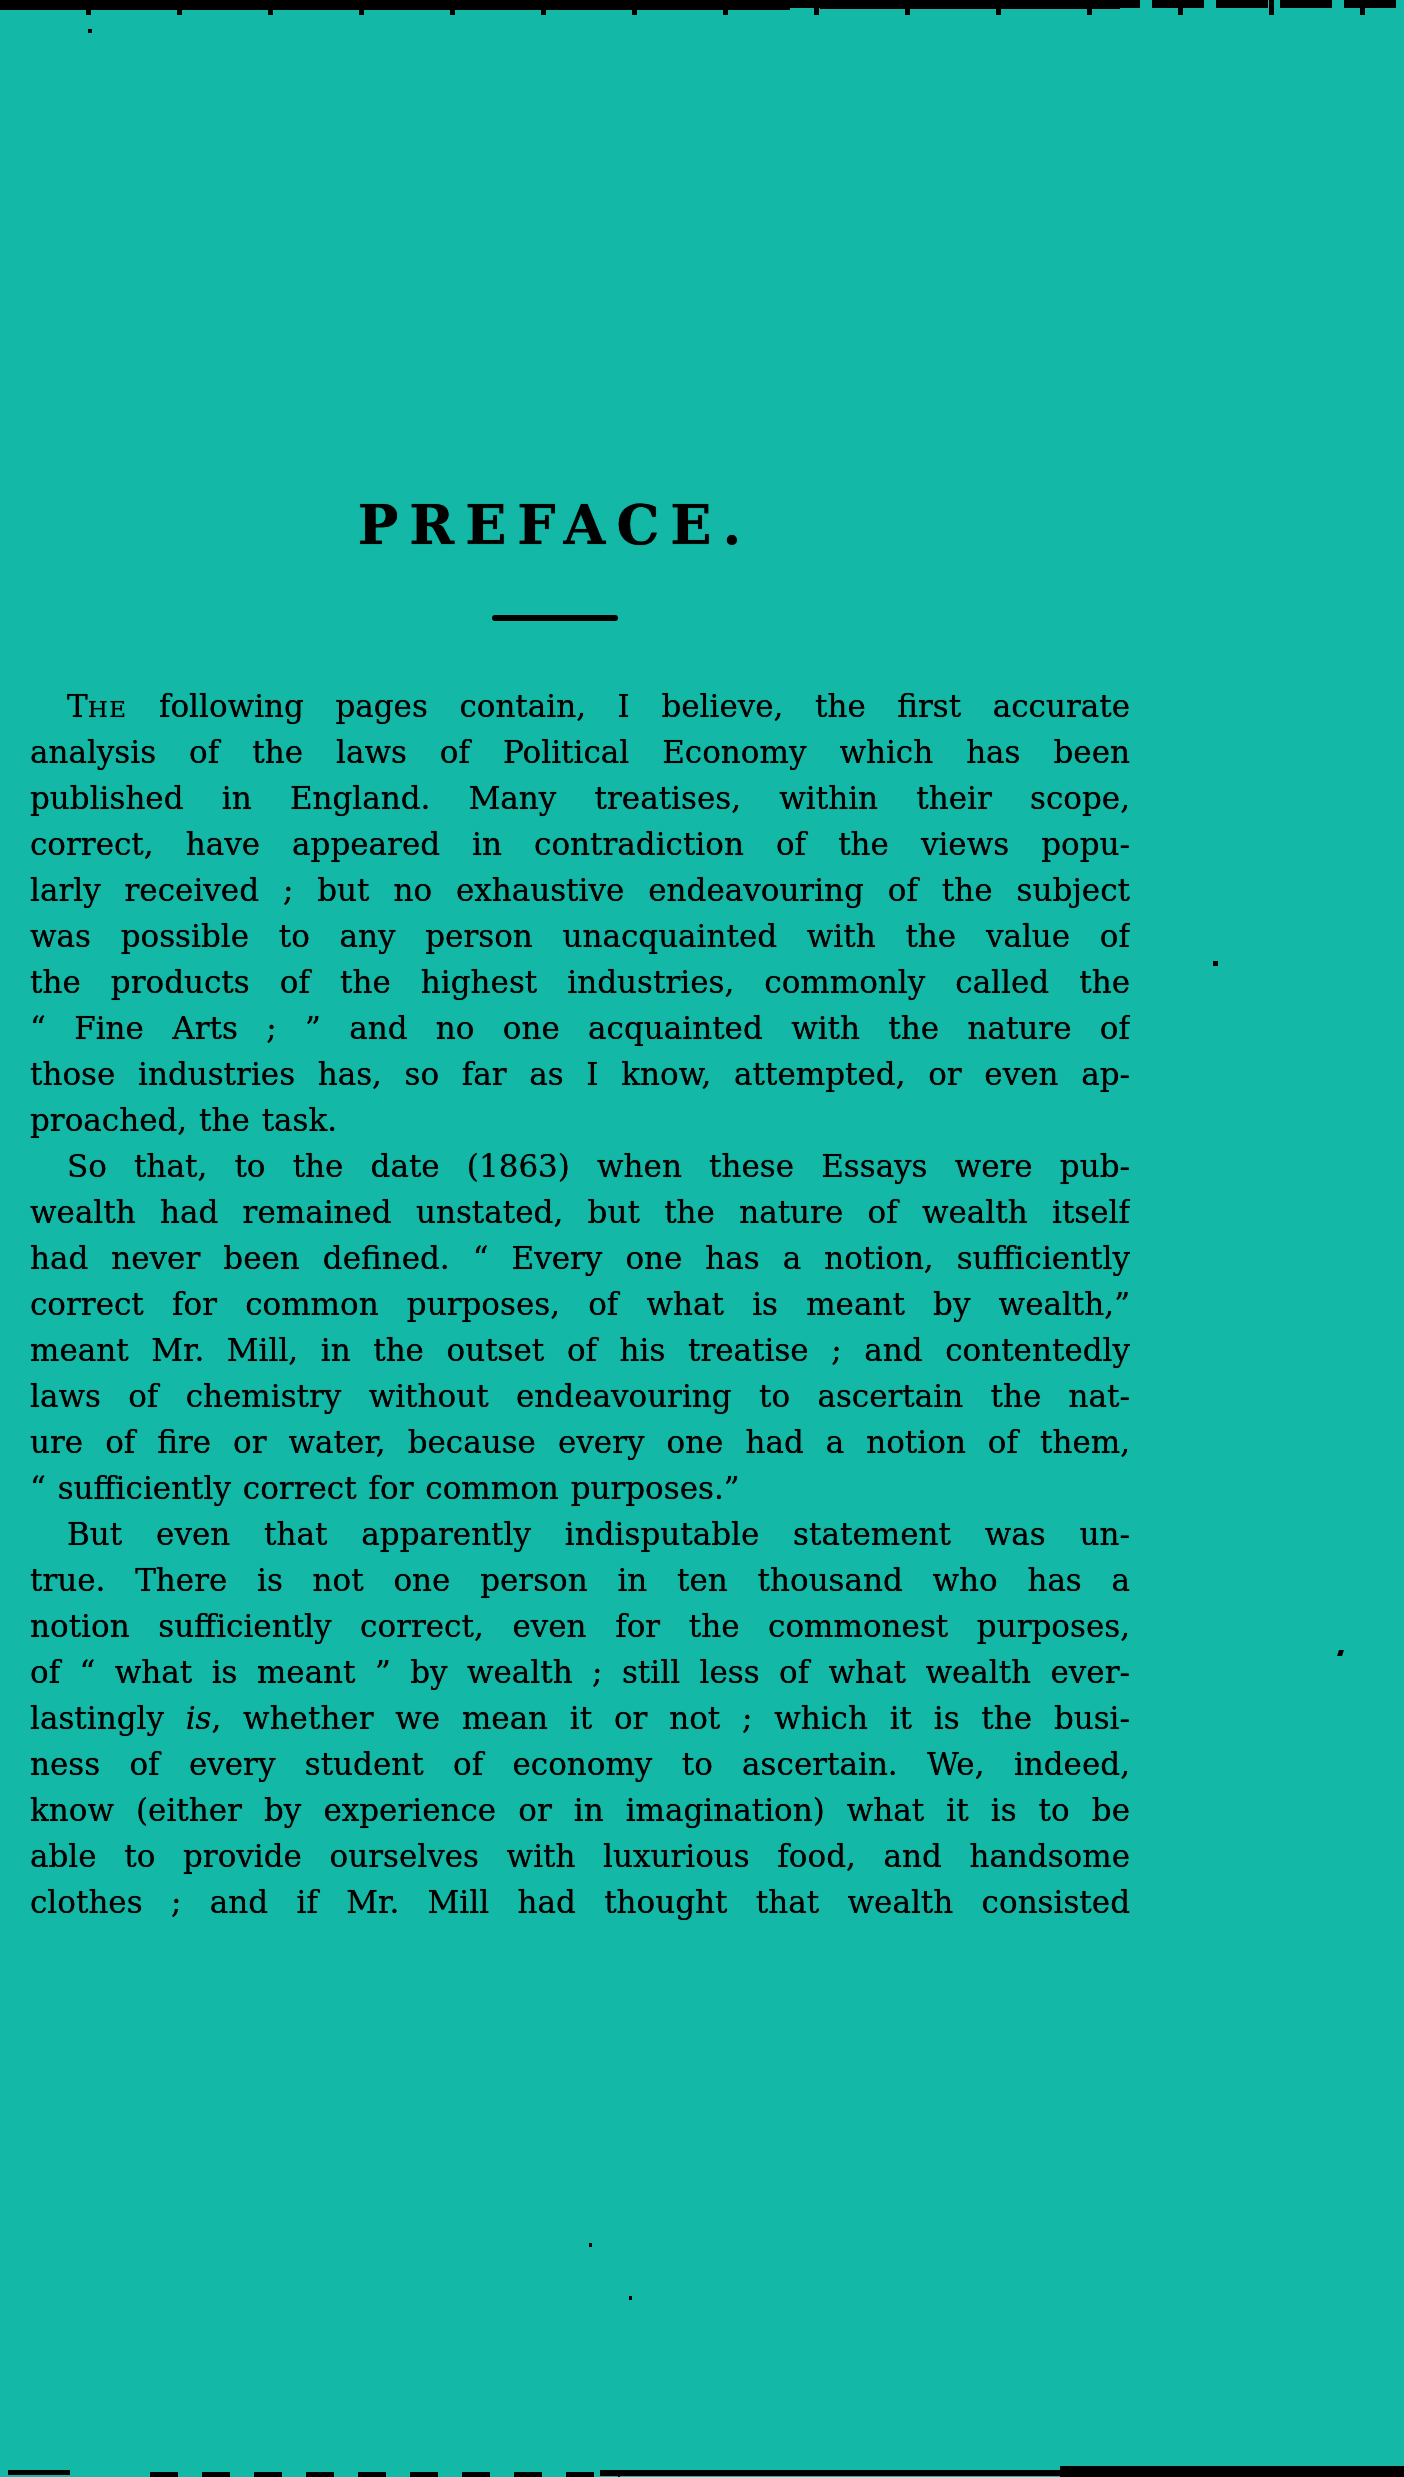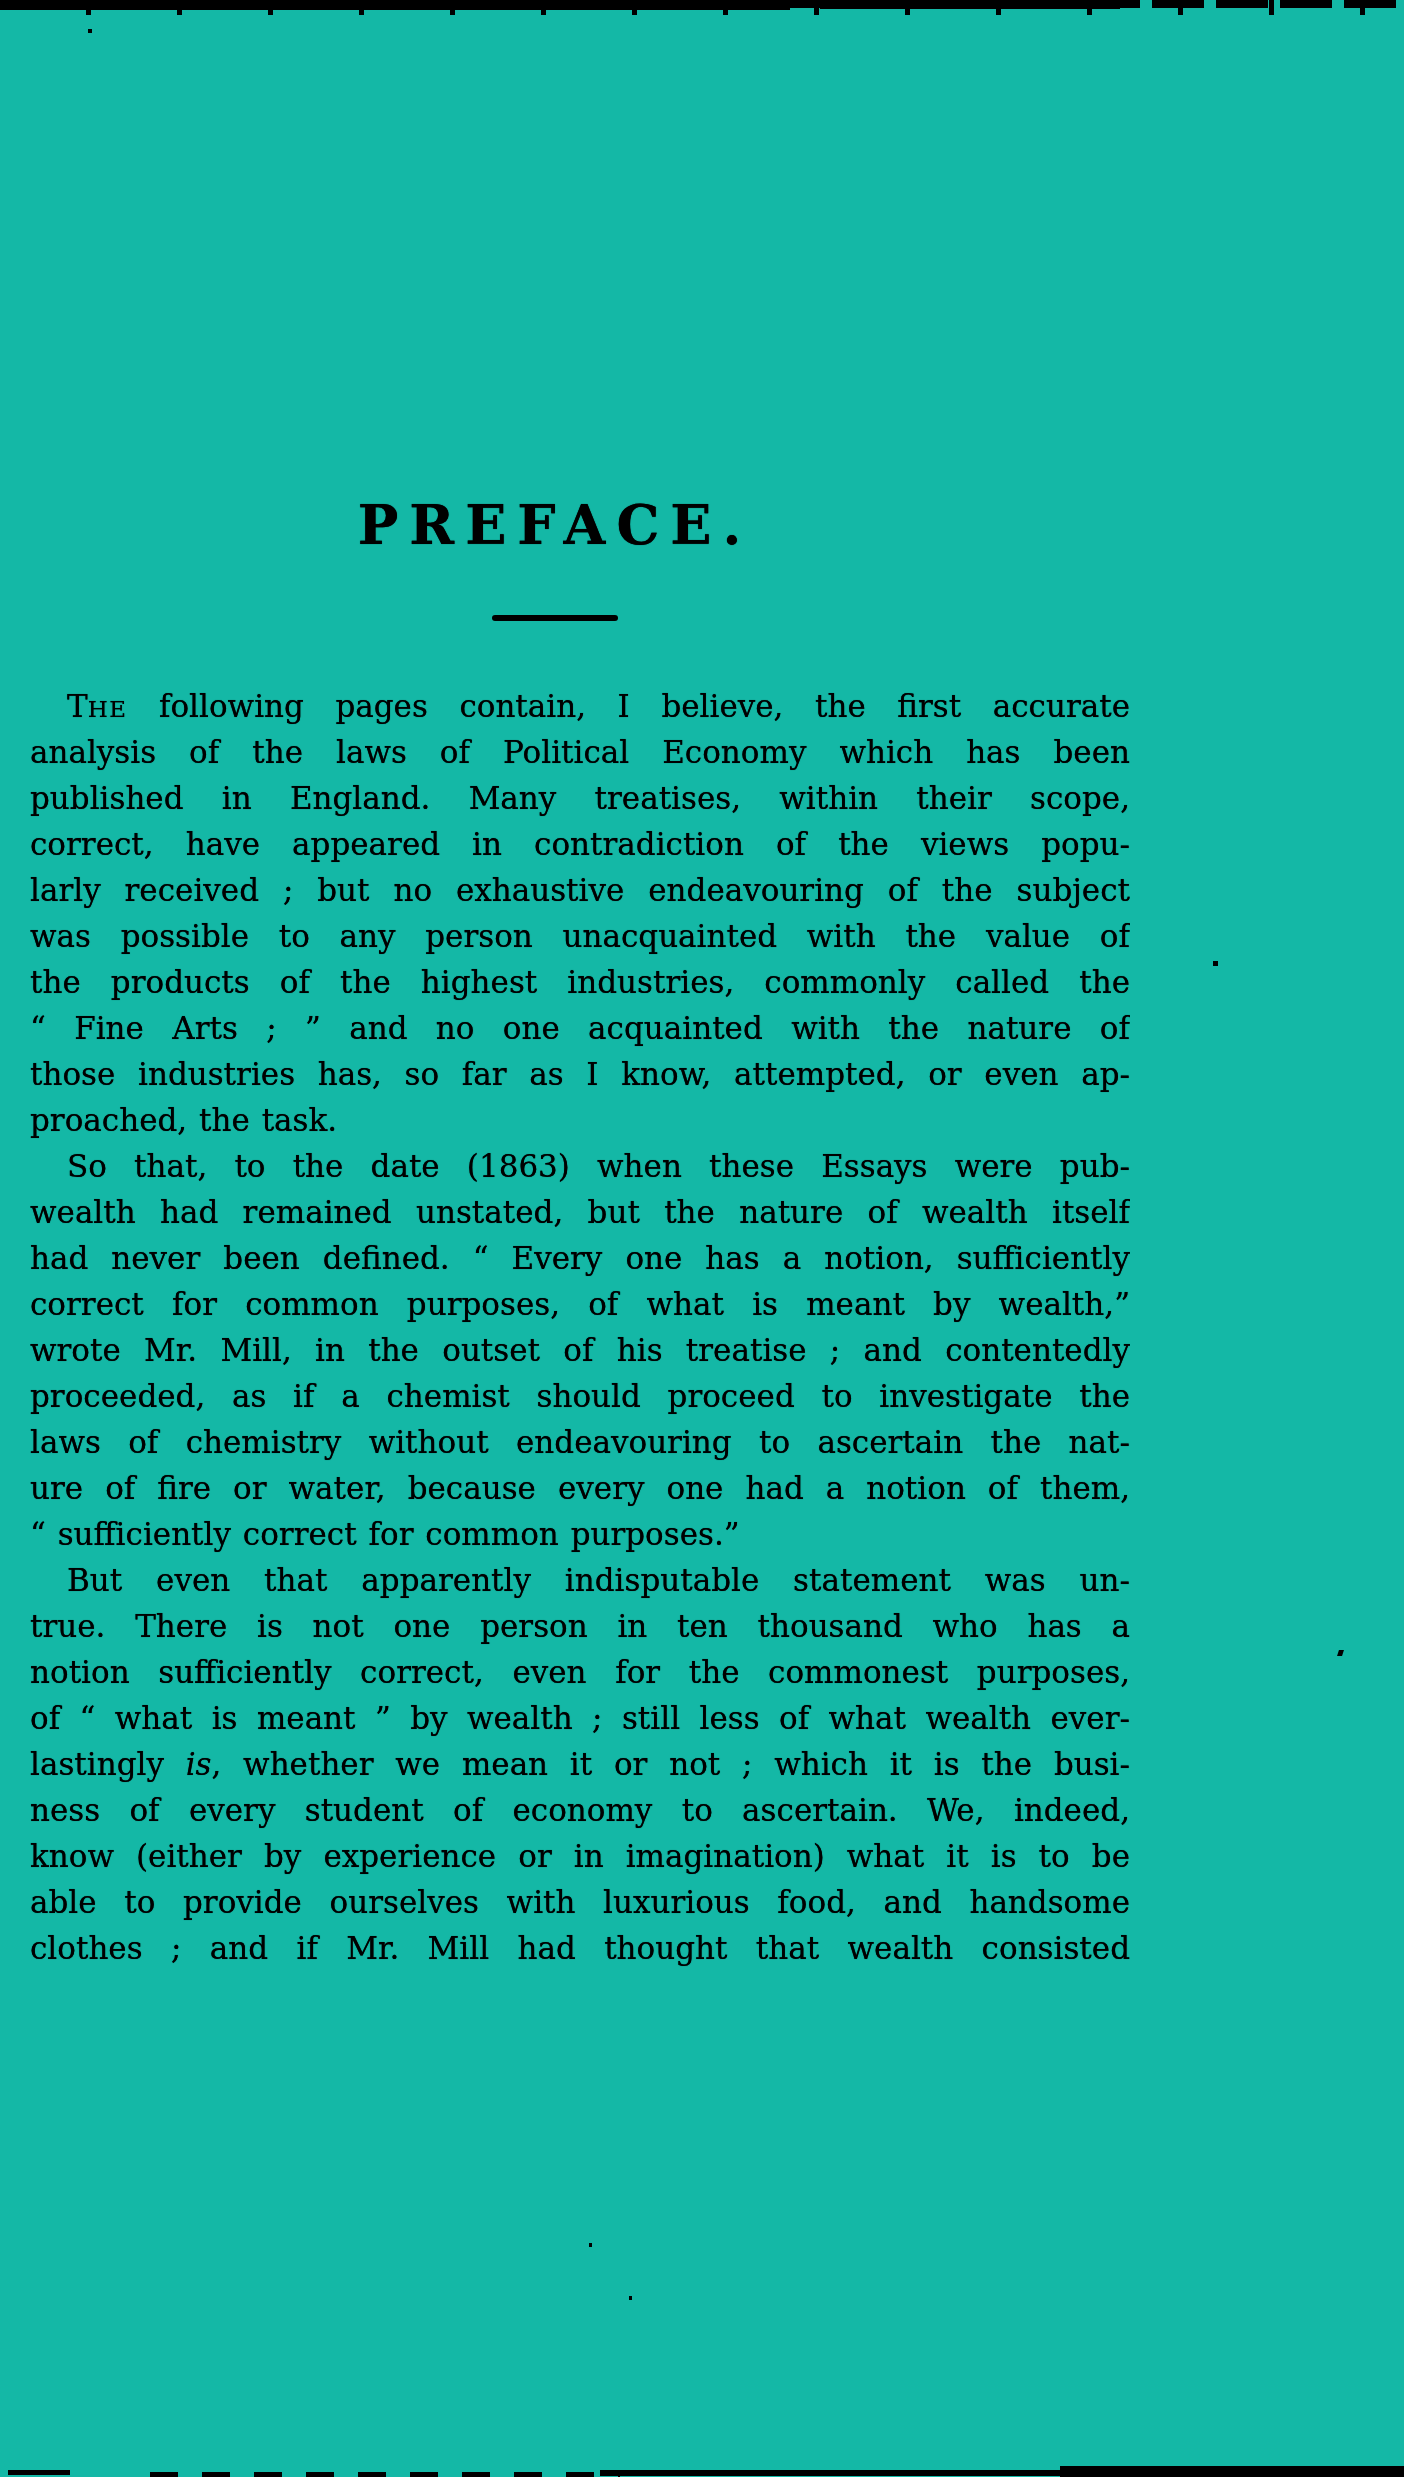"wrote Mr. Mill, in the" span { text: wrote -> meant }
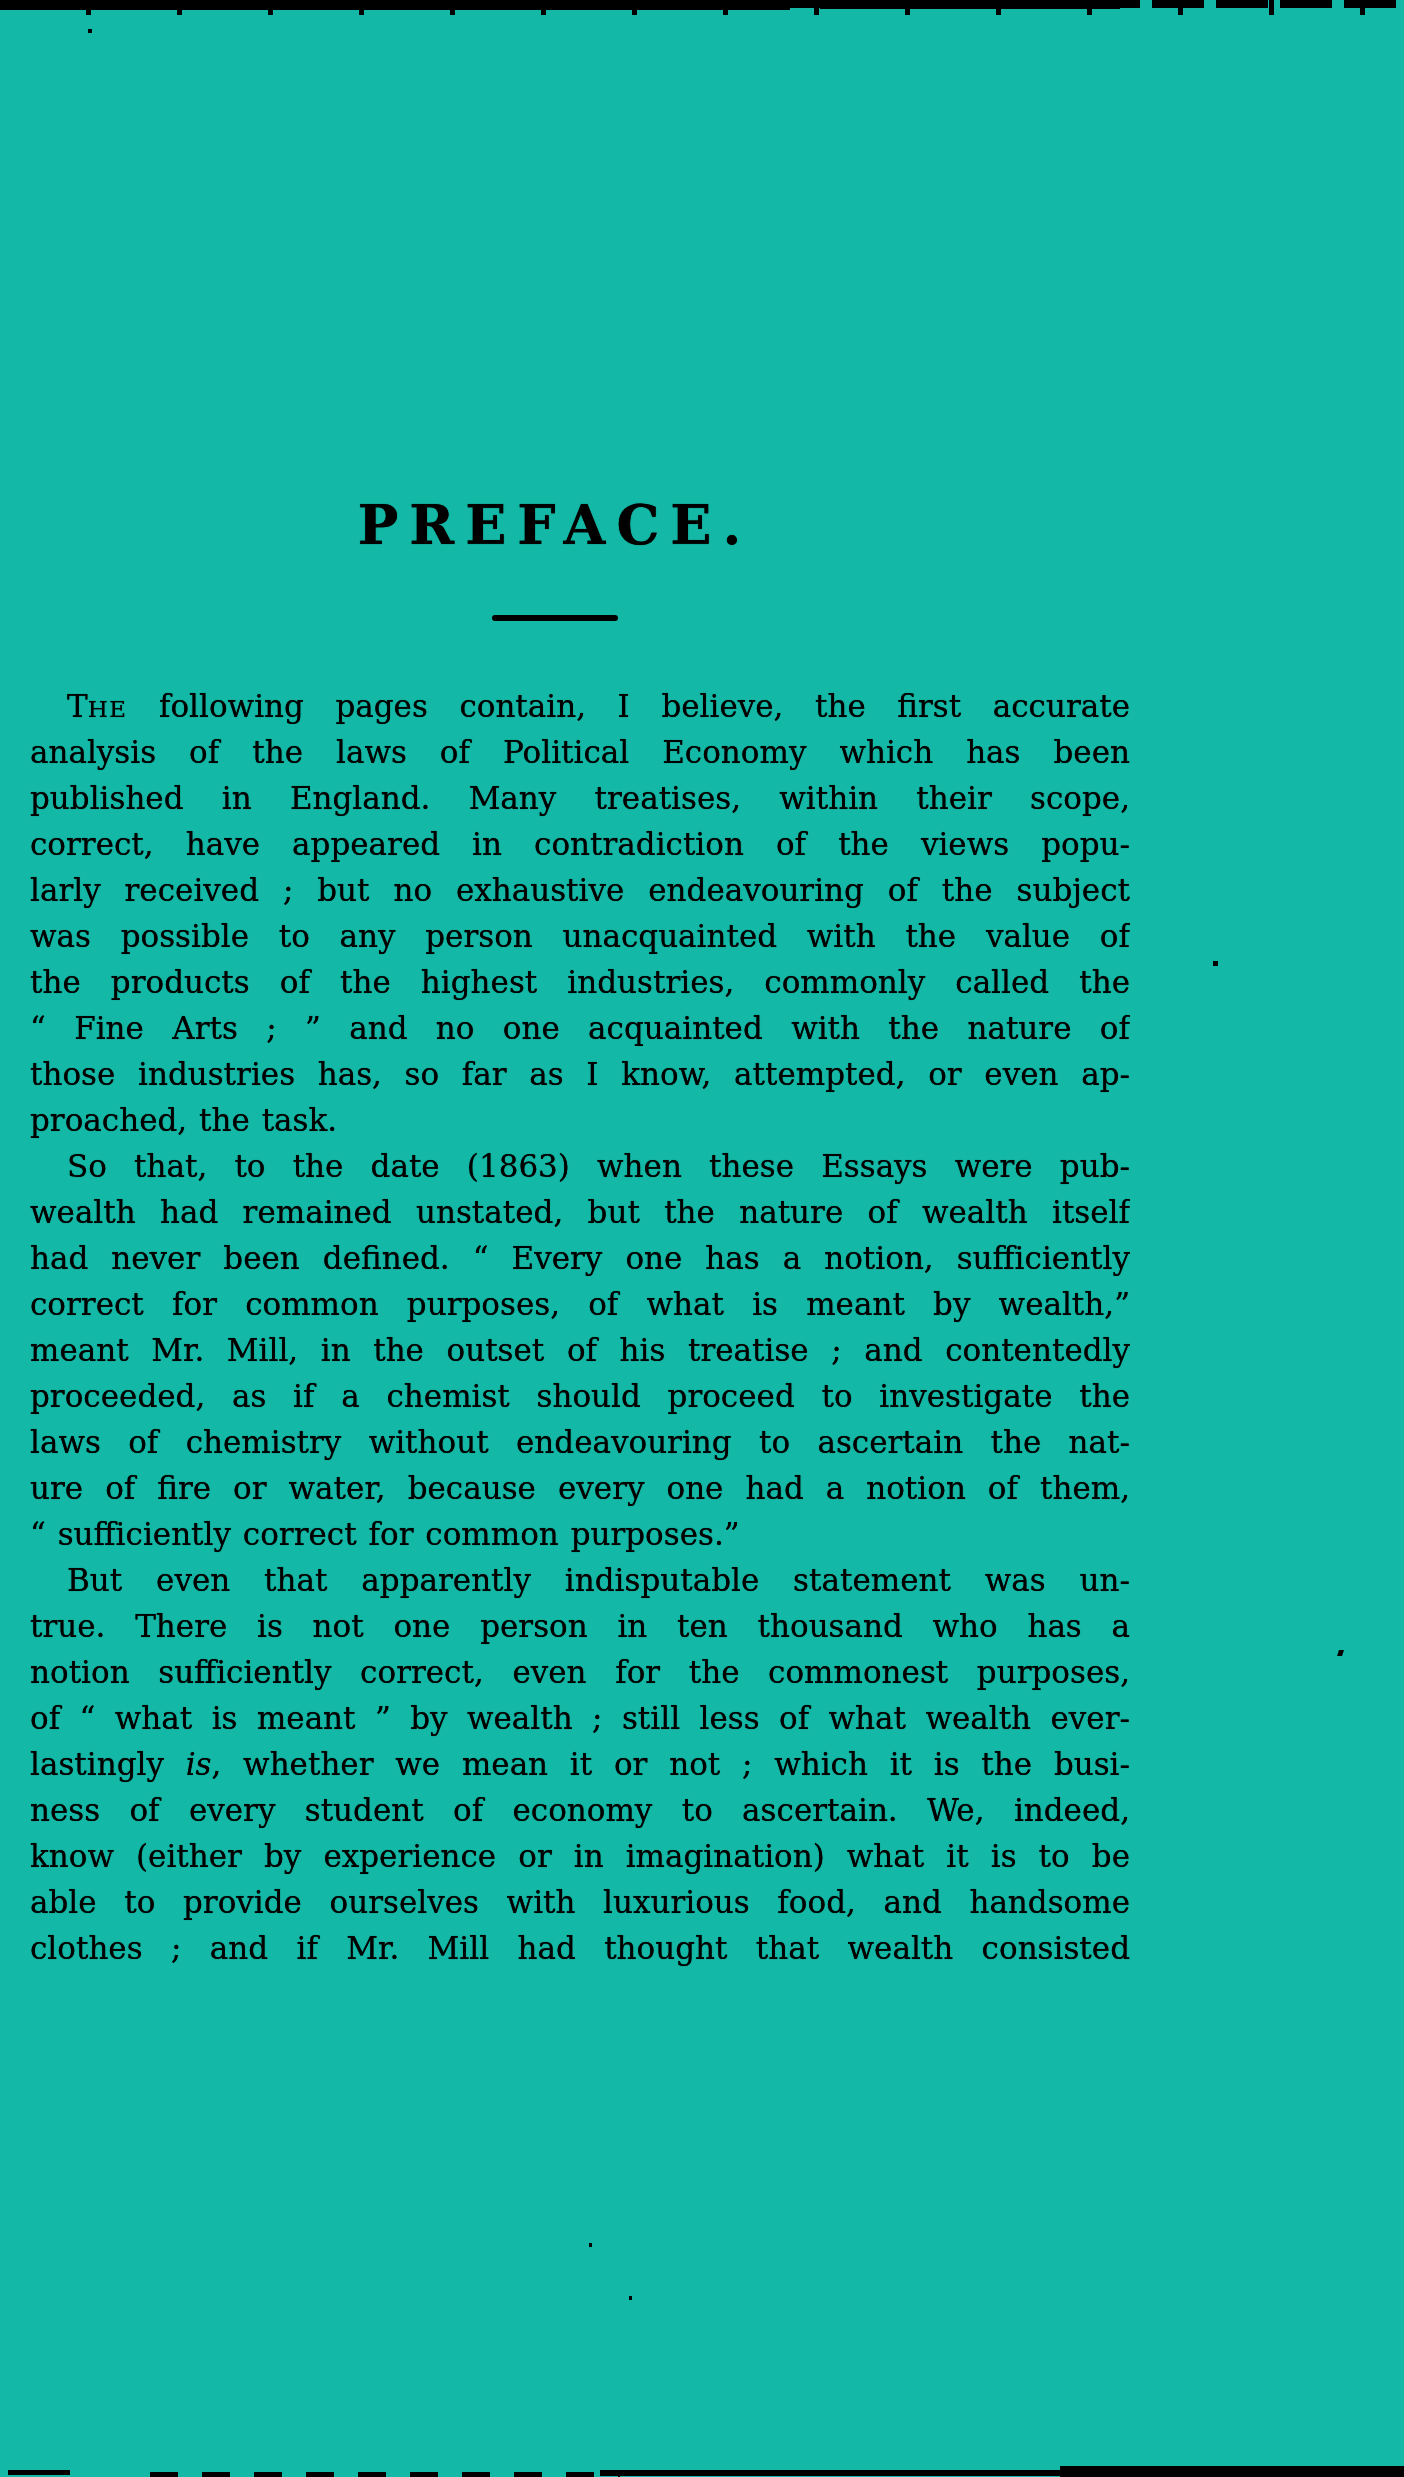"proceeded, as if a chemist" div.line { html: <div><span>proceeded, as if a chemist should proceed to investigate the</span></div> -> none }
